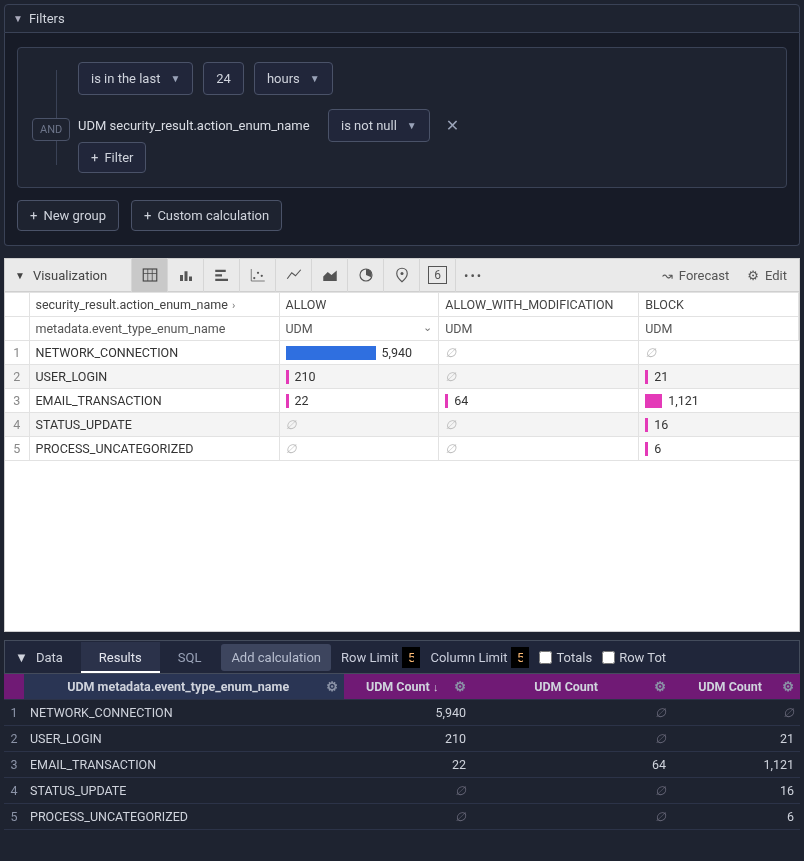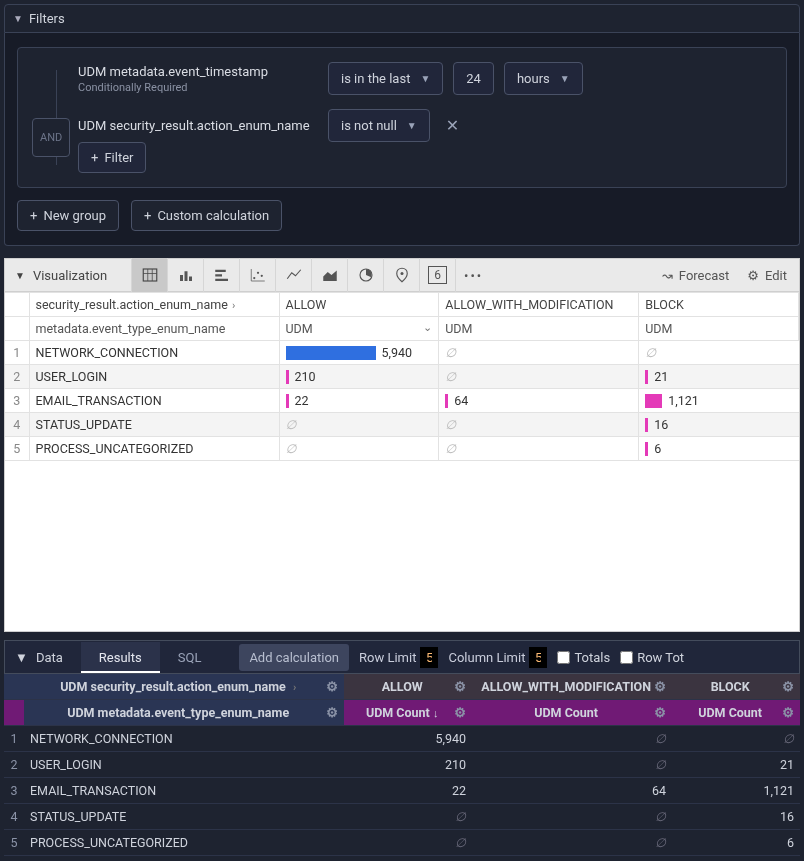"UDM metadata.event_timestamp" div.filter-name { html: <div> <div>UDM metadata.event_timestamp</div> <div>Conditionally Required</div> </div> -> none }
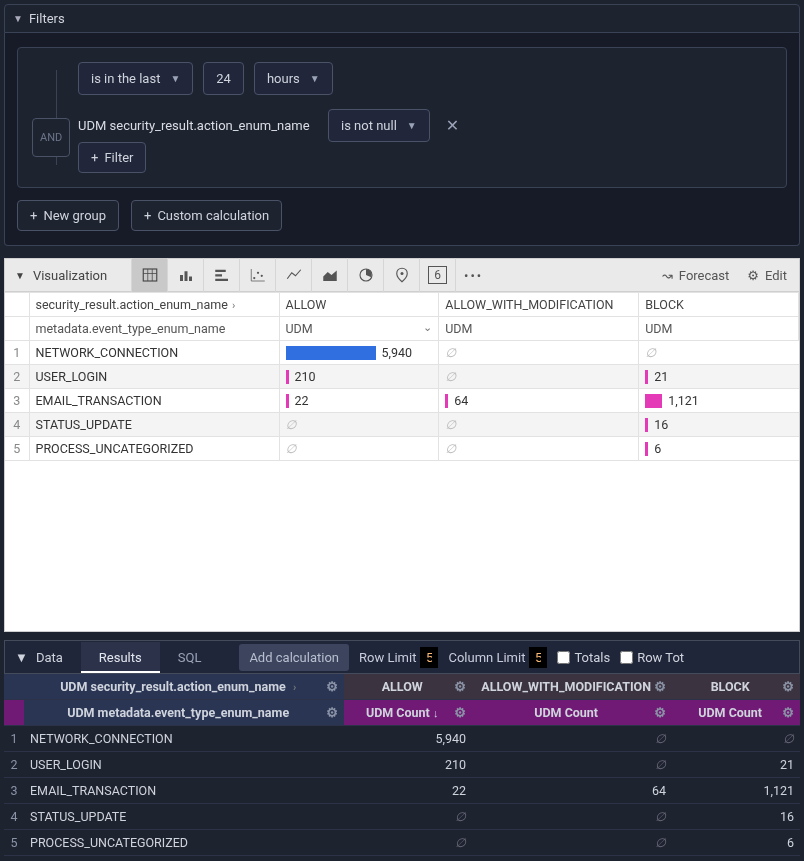"AND" .and-badge { padding: 12px 7px -> 4px 7px }
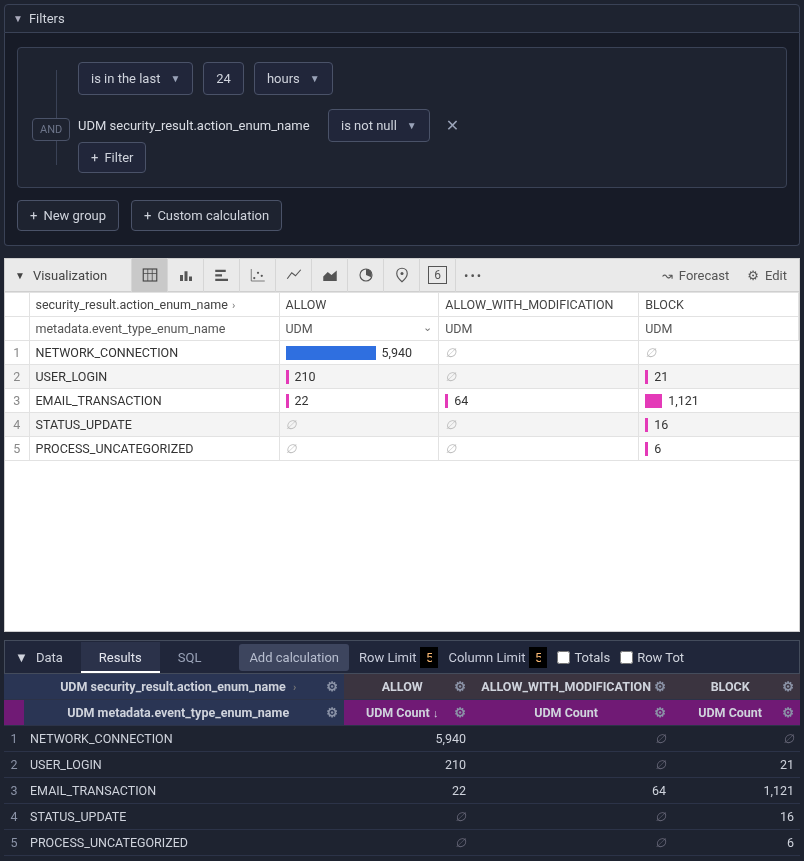"Add calculation" .calc-btn { margin-left: 20px -> 2px }
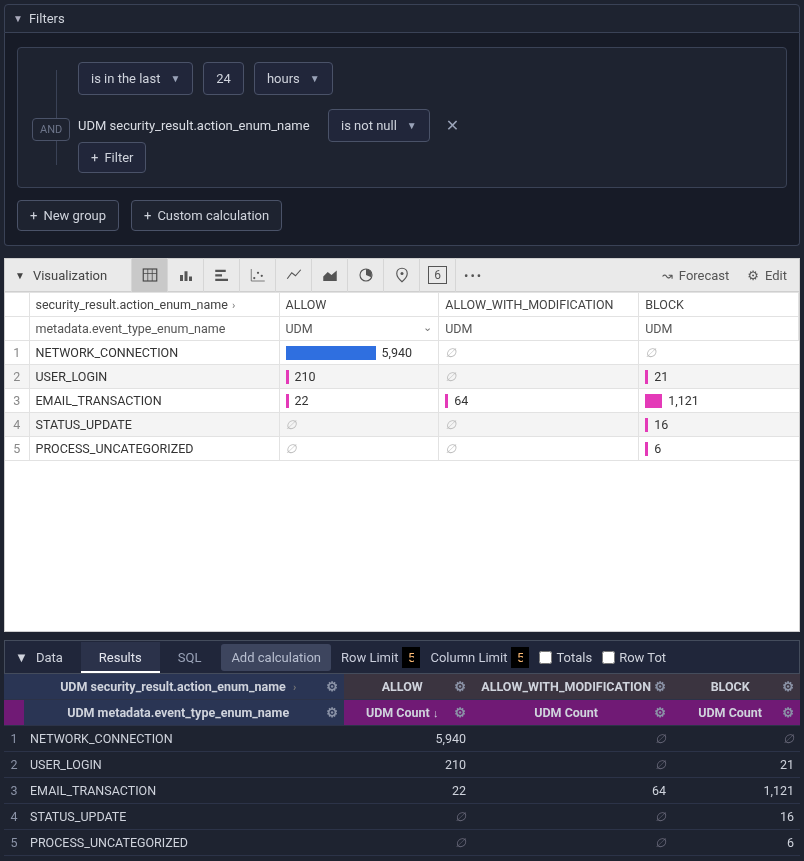"UDM security_result.action_enum_name ›" tr.hdr1 { html: <tr> <th></th> <th><span>UDM security_result.action_enum_name</span> <span>›</span><span>⚙</span></th> <th><span>ALLOW</span><span>⚙</span></th> <th><span>ALLOW_WITH_MODIFICATION</span><span>⚙</span></th> <th><span>BLOCK</span><span>⚙</span></th> </tr> -> none }
